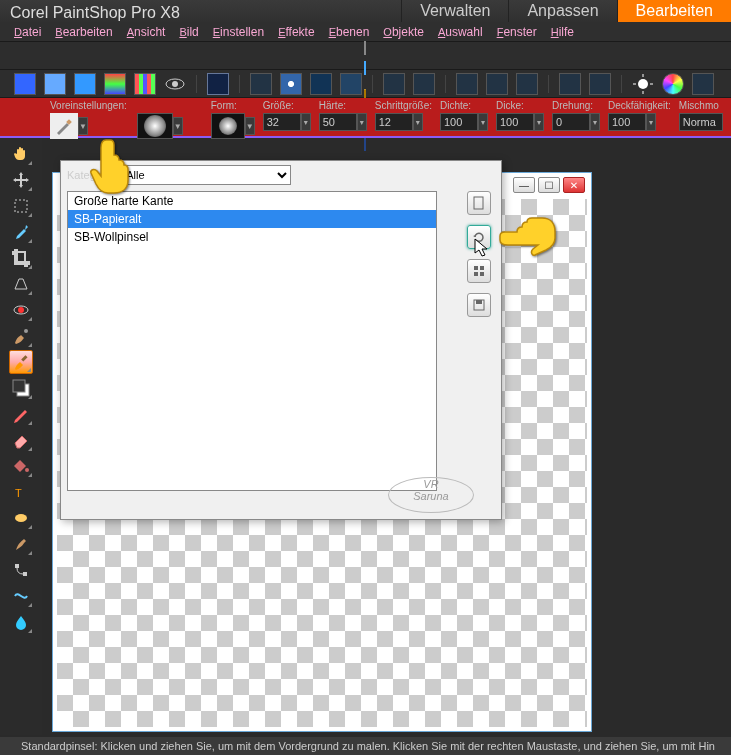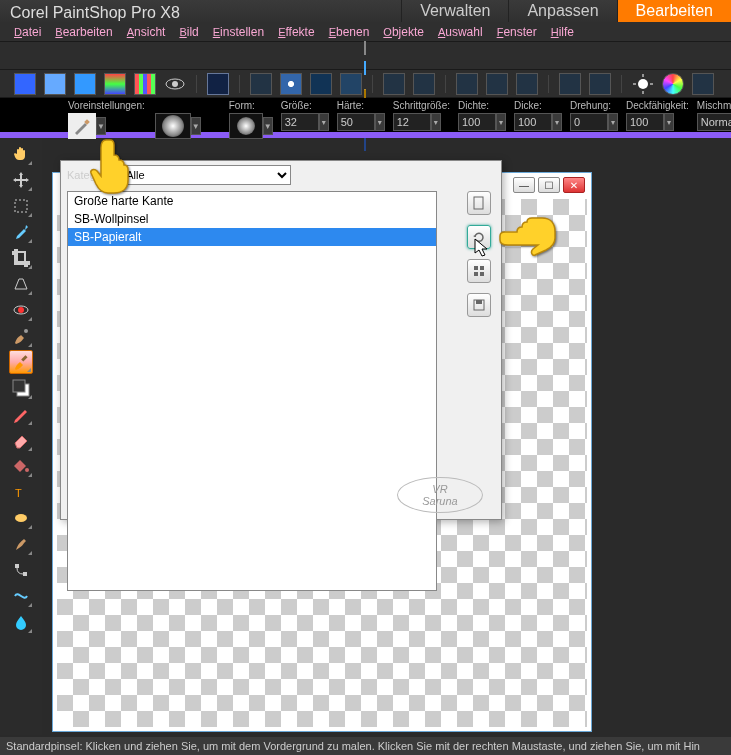"Voreinstellungen:" .optbar { background: #000000 -> #b91c1c; border-bottom: 6px solid #8b5cf6 -> 2px solid #8b5cf6; padding-left: 68px -> 50px }
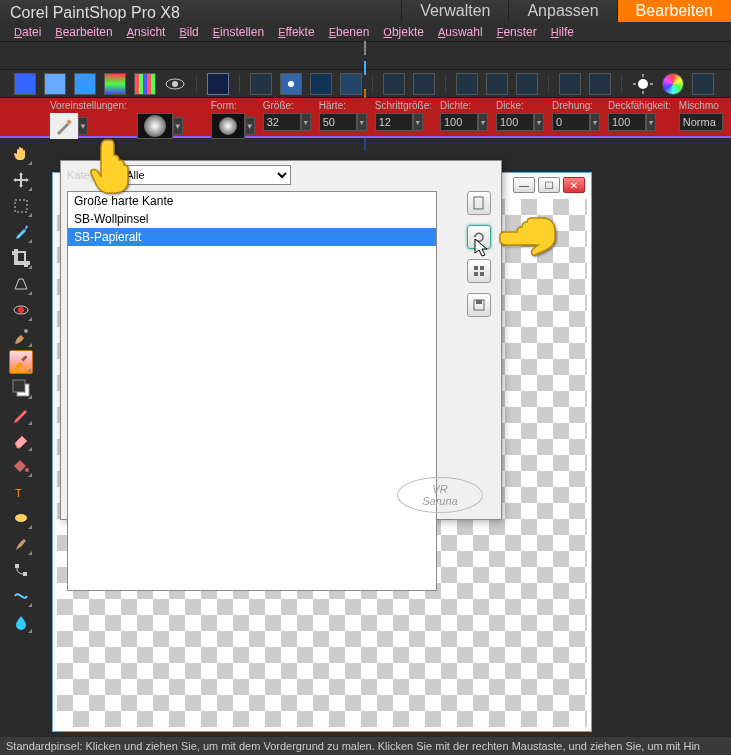"Große harte Kante" .popup .list { height: 400px -> 300px }
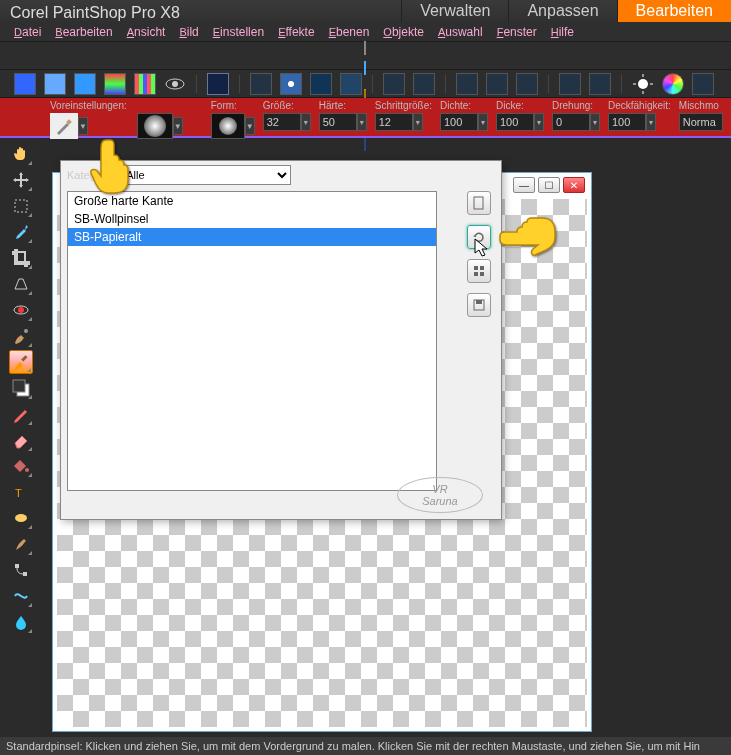"SB-Wollpinsel" div.item { order: before "SB-Papieralt" -> after "SB-Papieralt" }
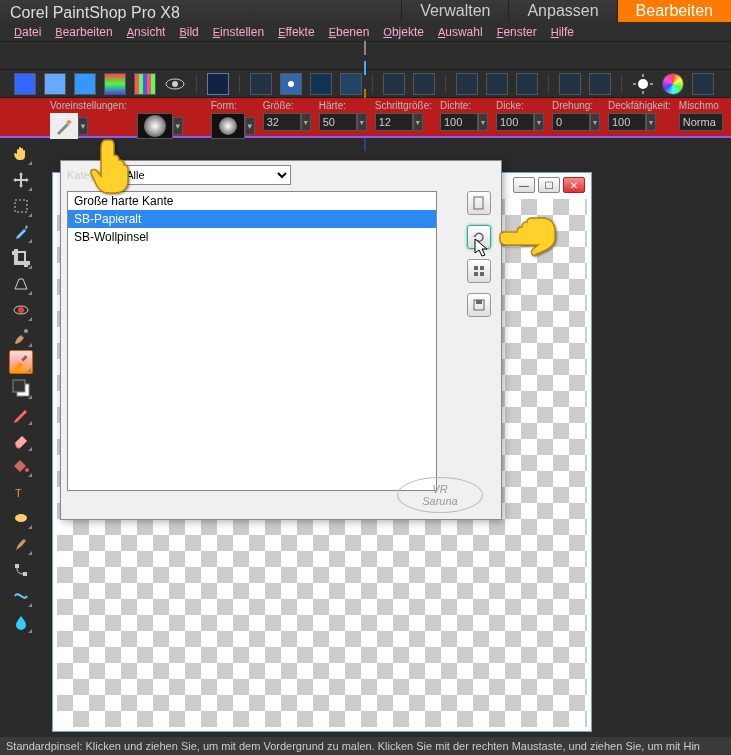"VR" .watermark { justify-content: center -> none; right: 18px -> 27px }
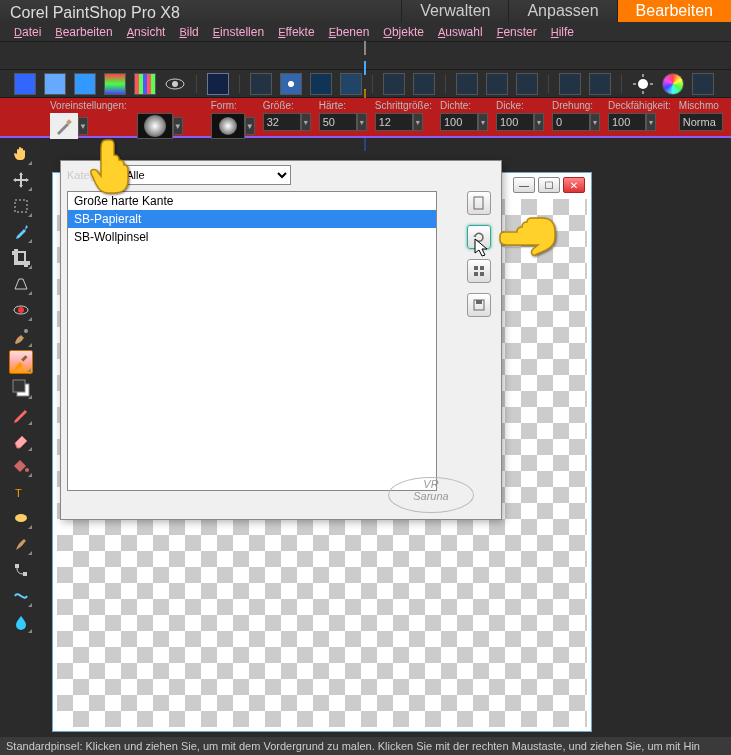"Standardpinsel: Klicken und ziehen Sie," .statusbar { padding-left: 6px -> 21px }
